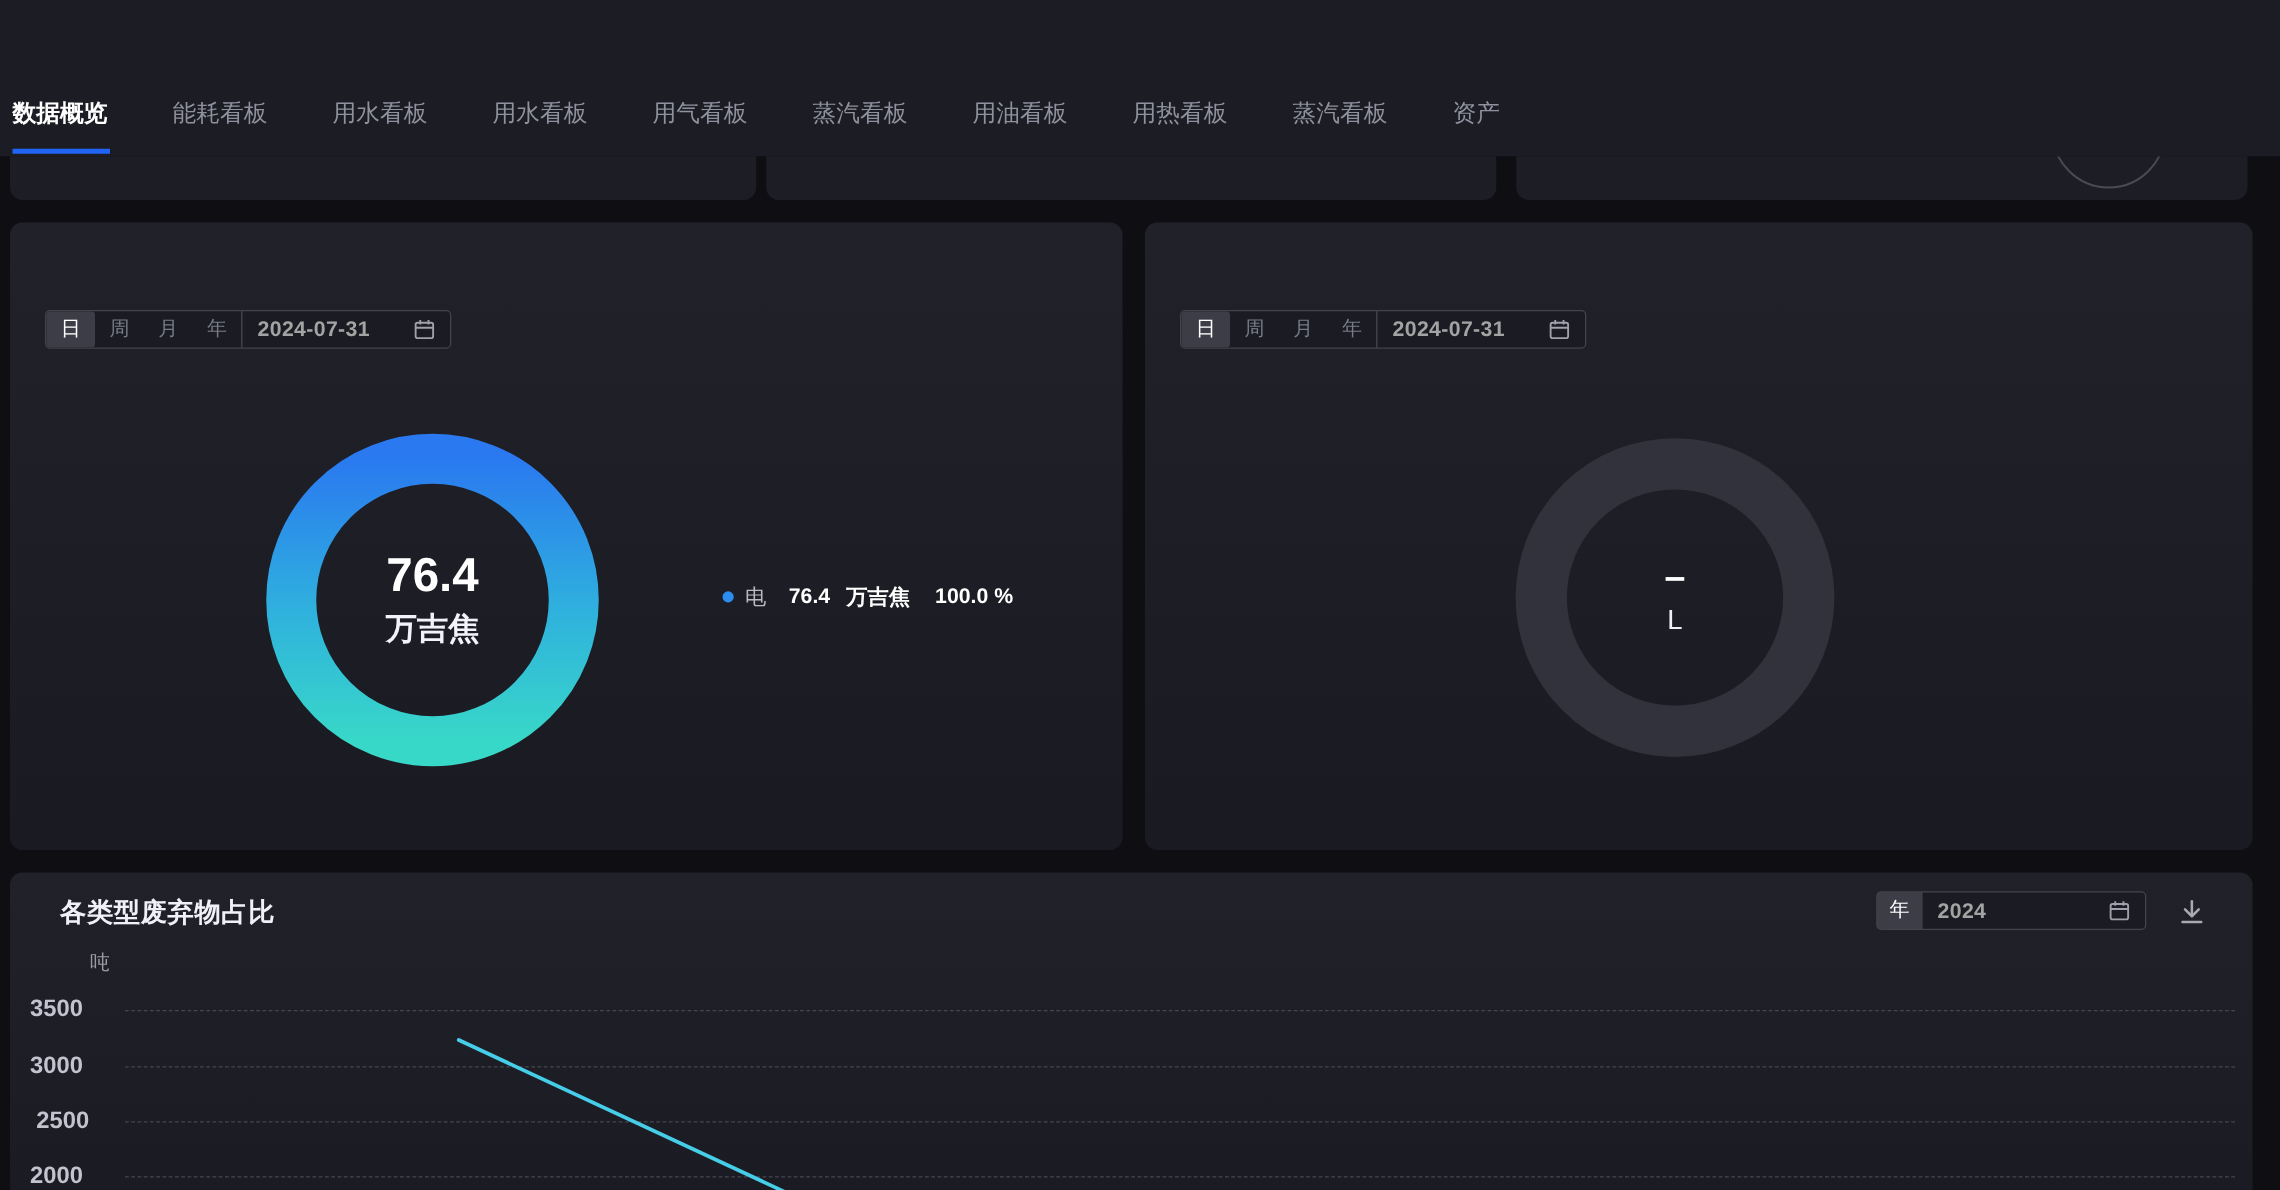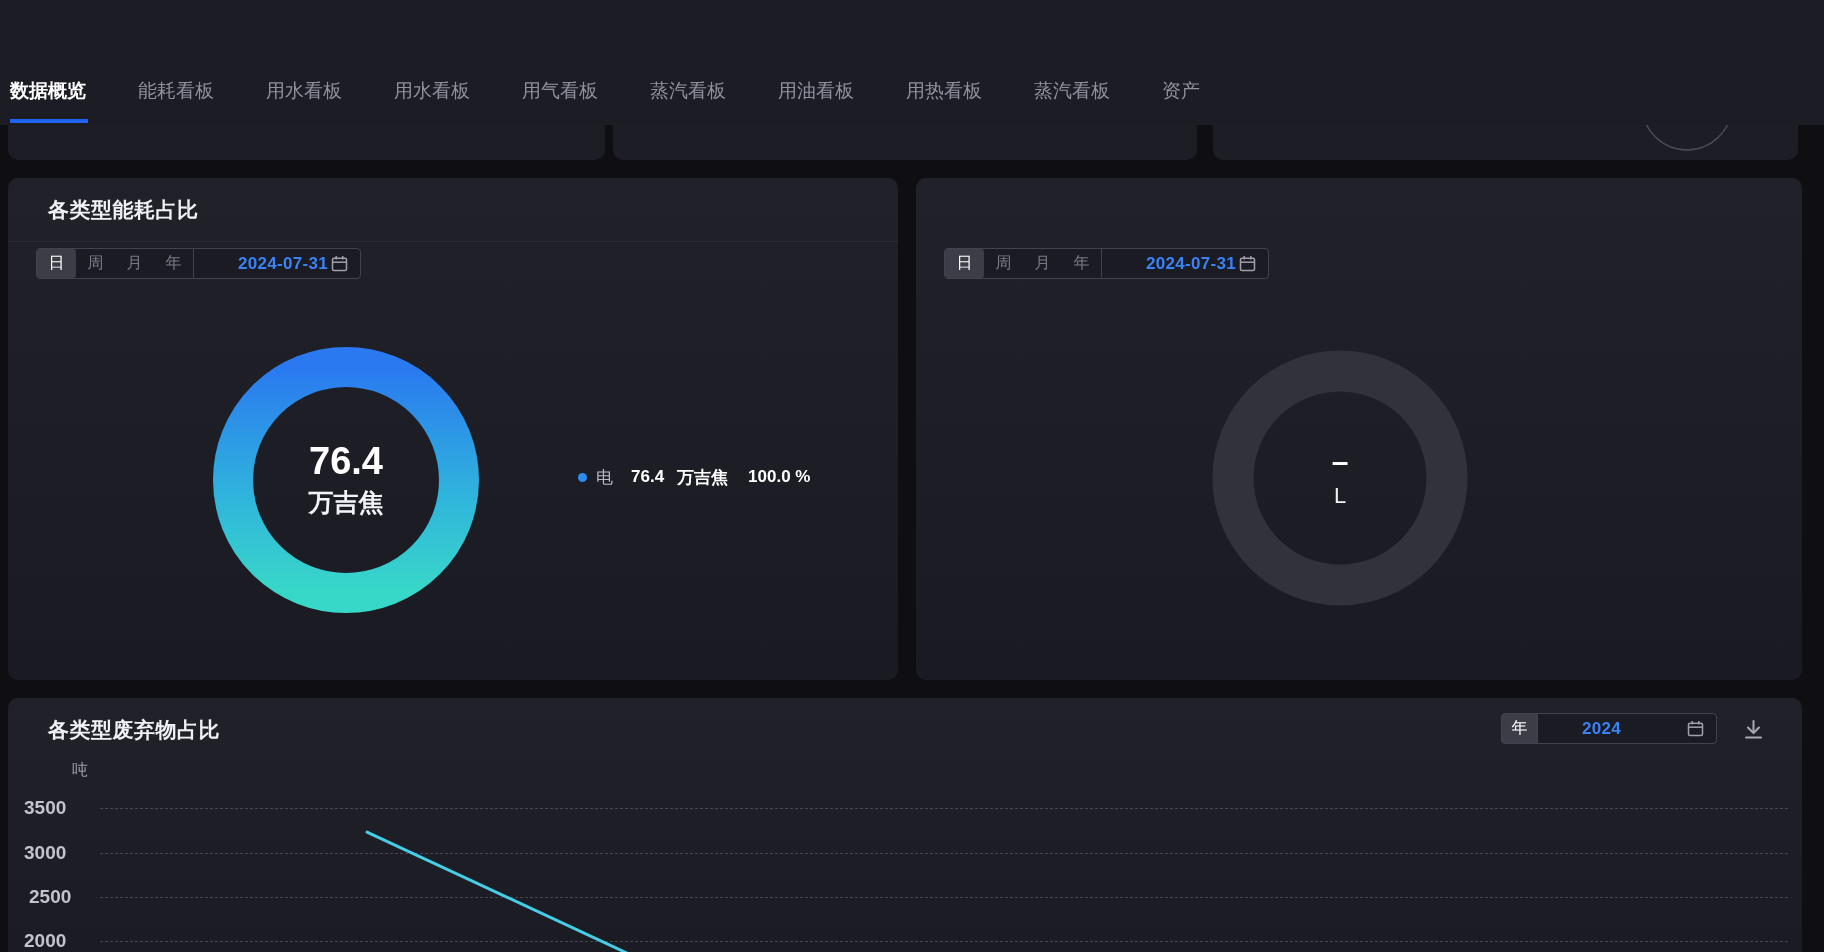"各类型能耗占比" div.card-header { html: <div> <span>各类型能耗占比</span> </div> -> none }
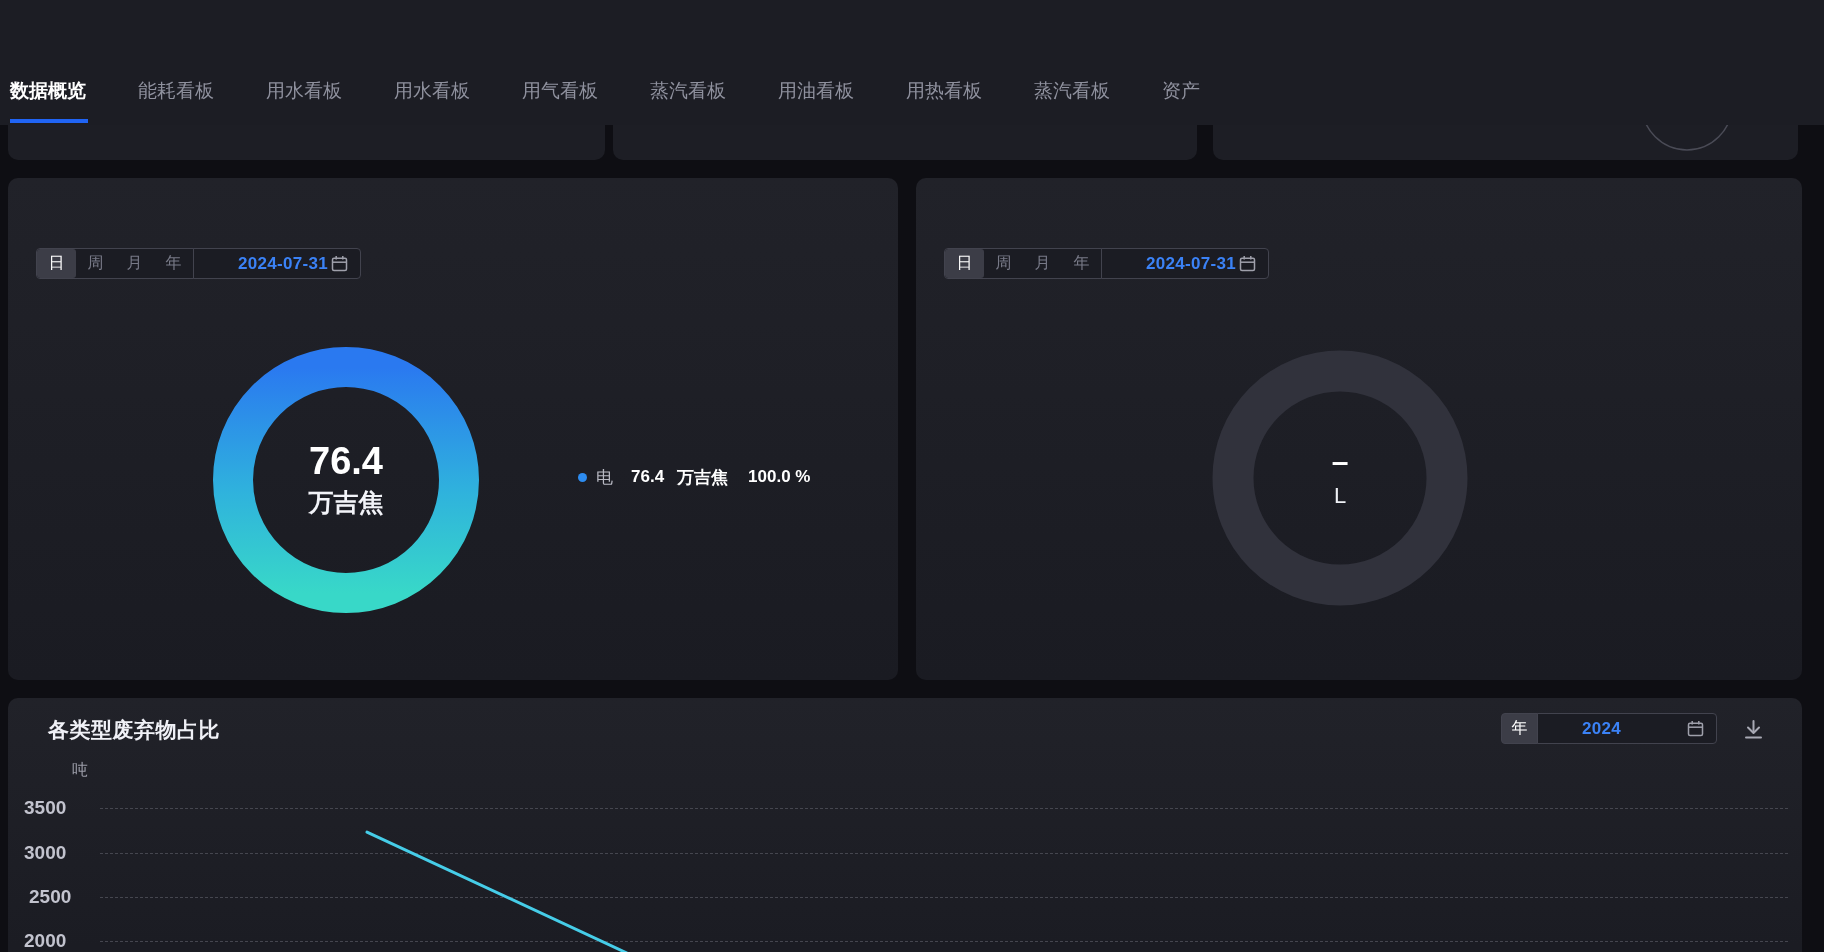"2024-07-31" .date-box .dval { color: #3b82f6 -> #a3a3a3; margin-left: 32px -> none }
